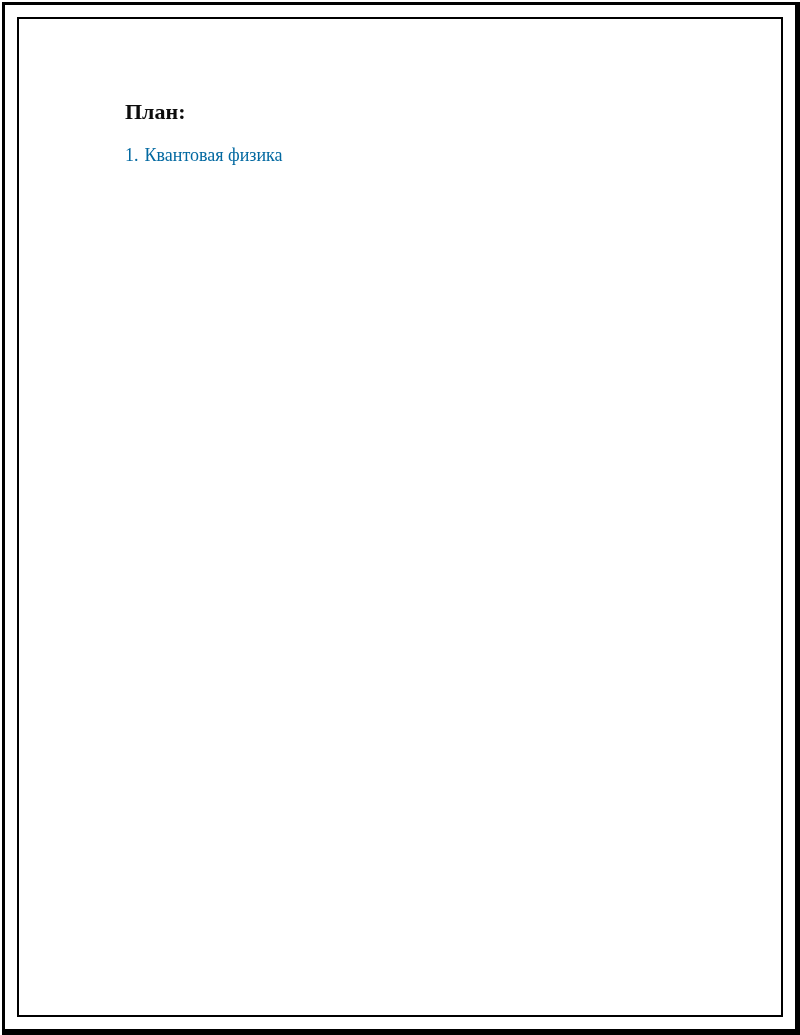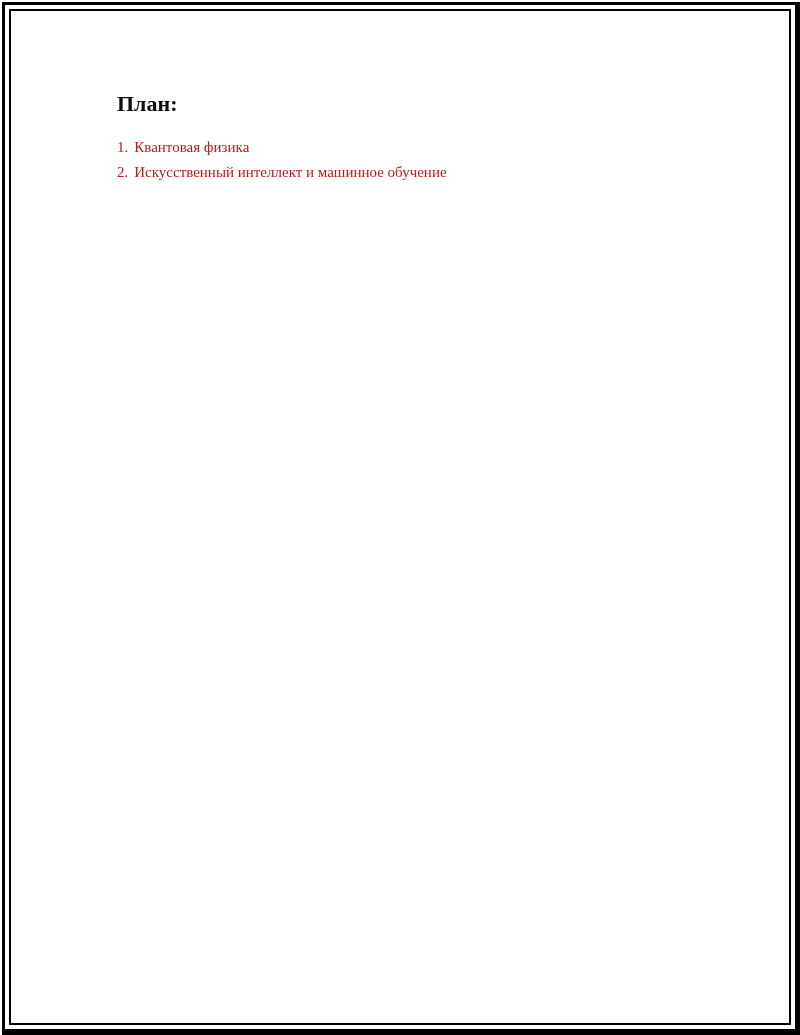"План:" .page-outer { padding: 4px -> 12px }
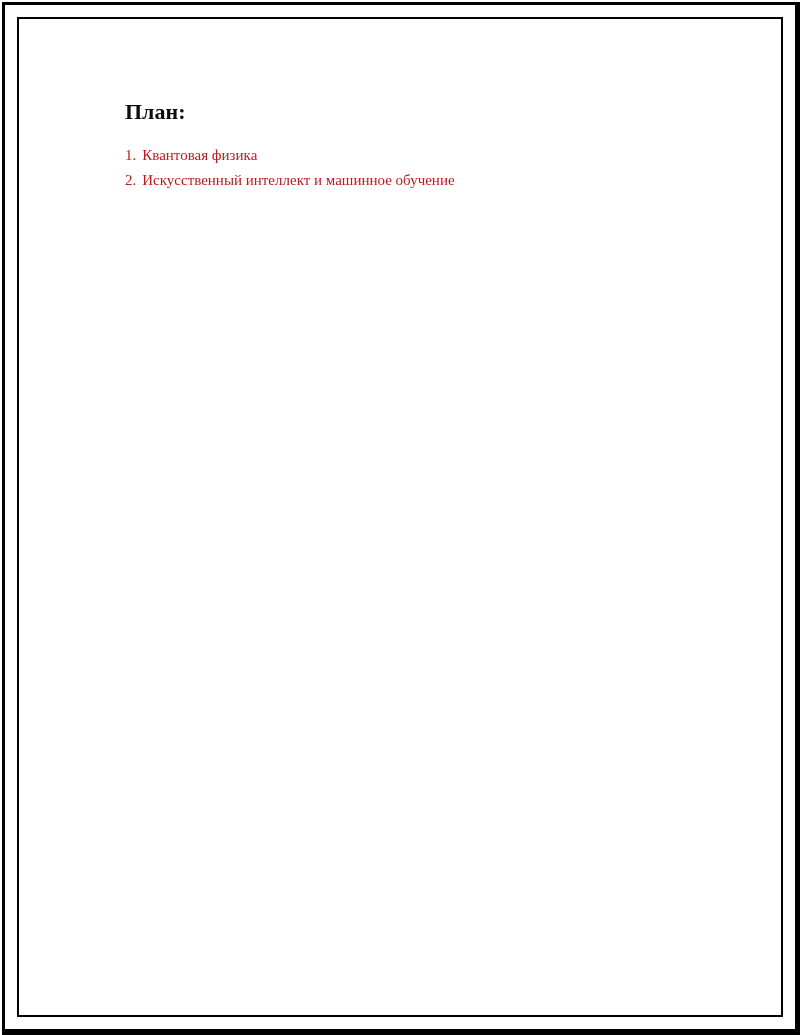"1. Квантовая физика" .doc-list-item { color: #b91c1c -> #0369a1; font-size: 15px -> 18px }
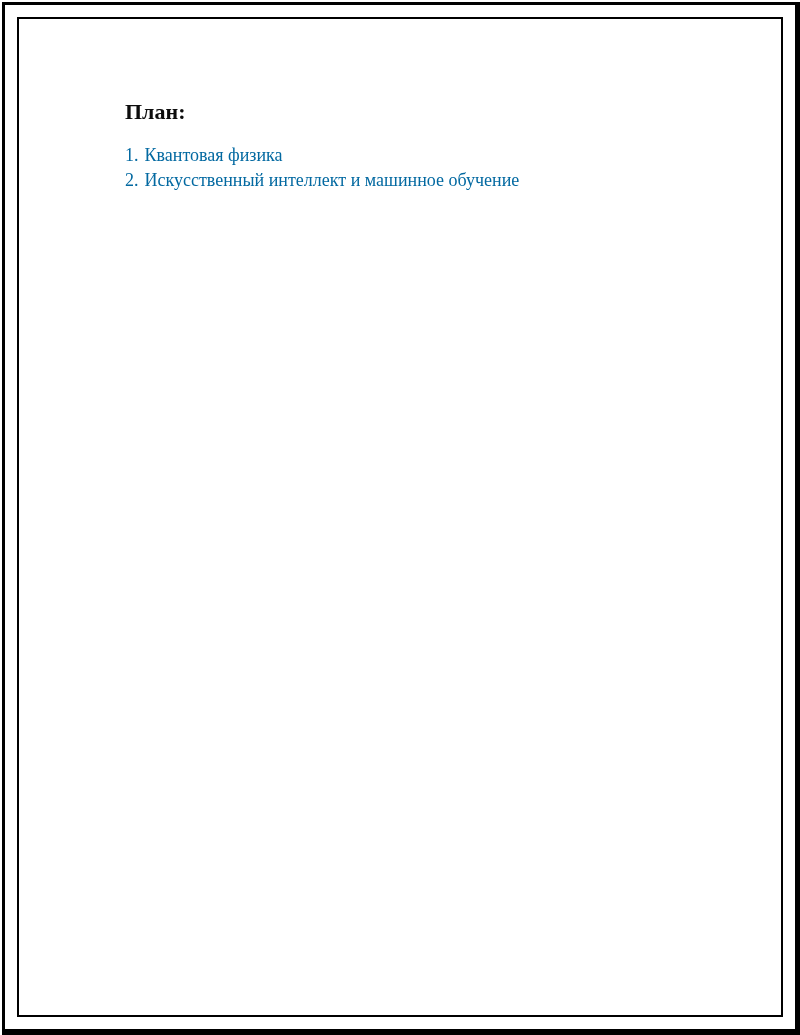"2. Искусственный интеллект и машинное" div.doc-list-item { html: <div> <span>2.</span><span>Искусственный интеллект и машинное обучение</span> </div> -> none }
